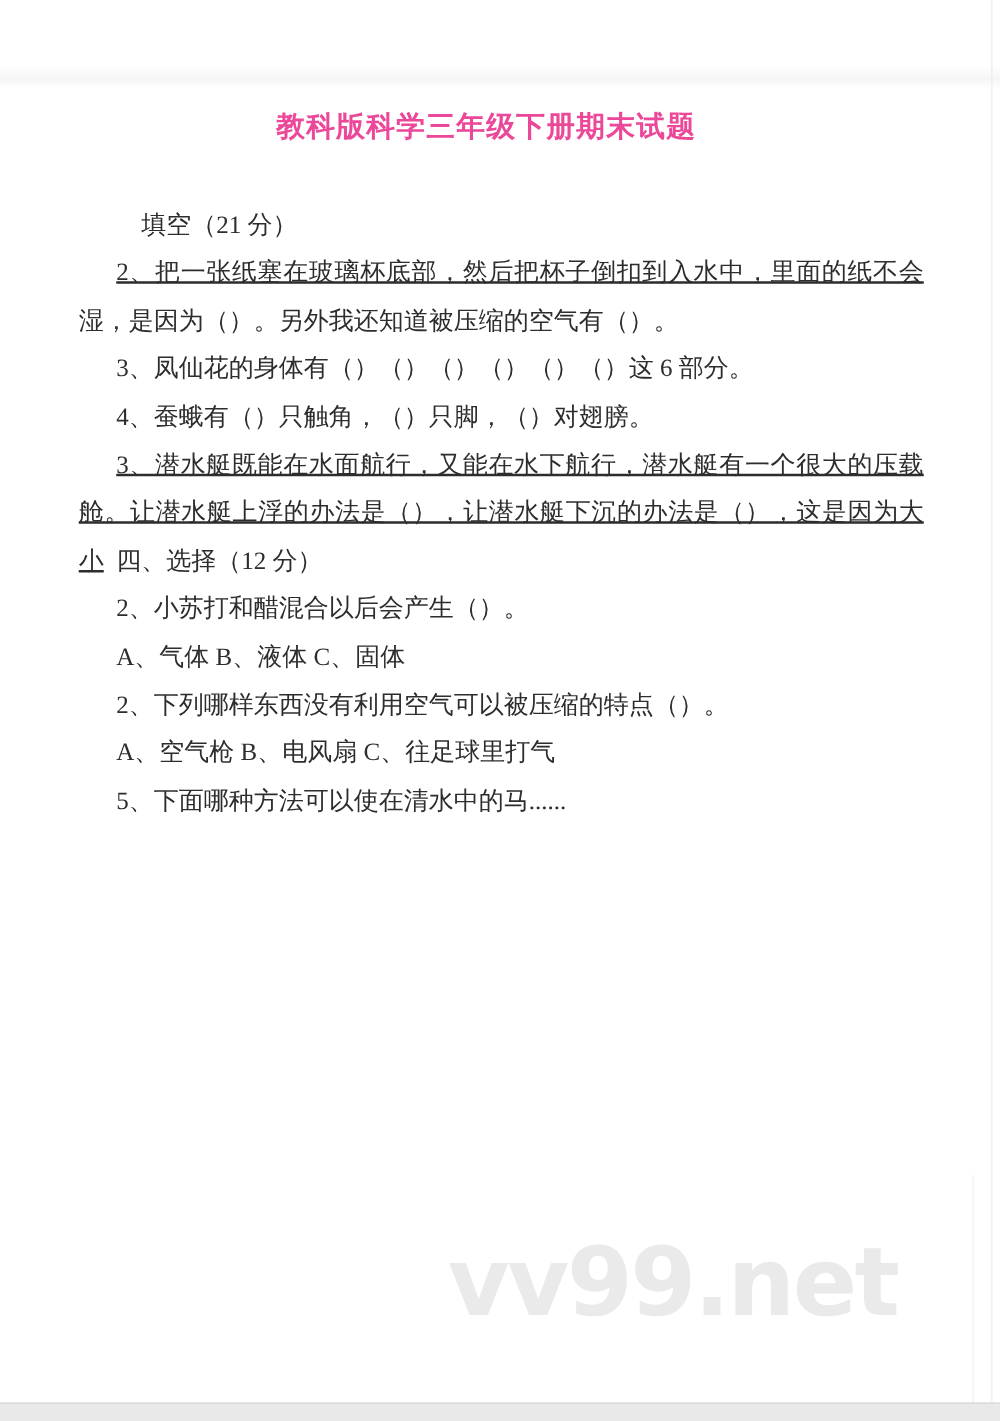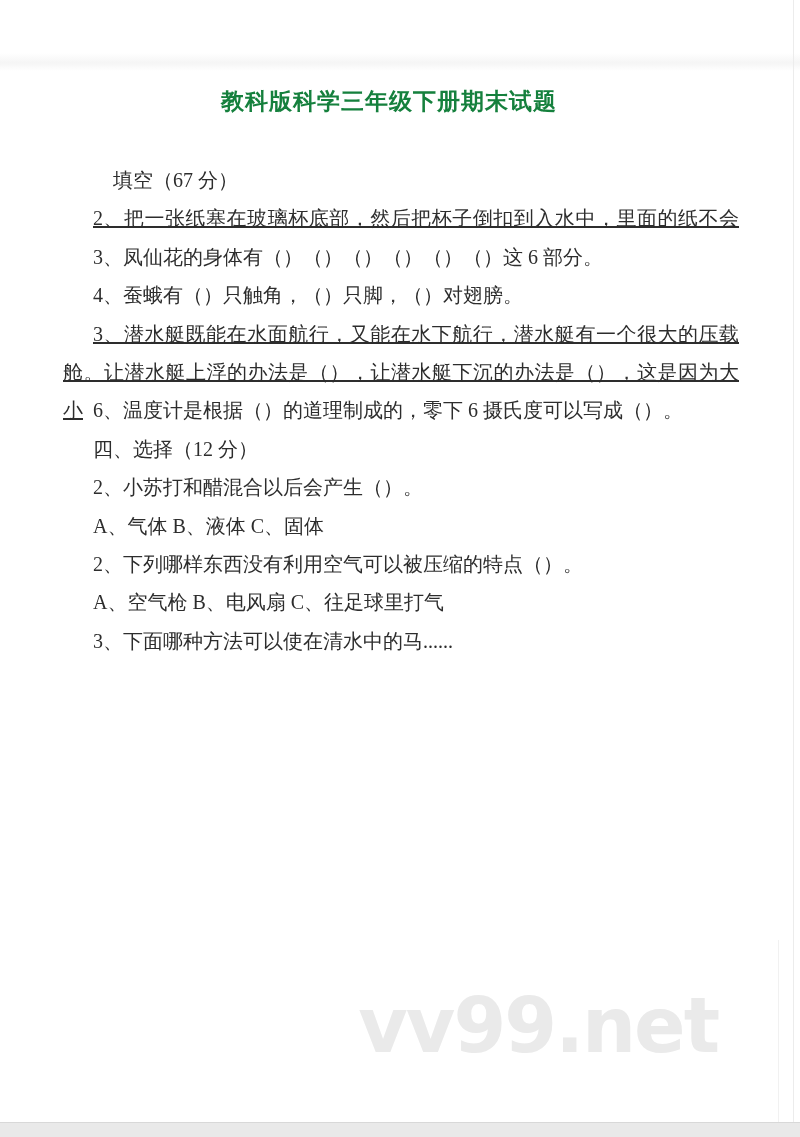"教科版科学三年级下册期末试题" .doc-title { color: #15803d -> #ec4899 }
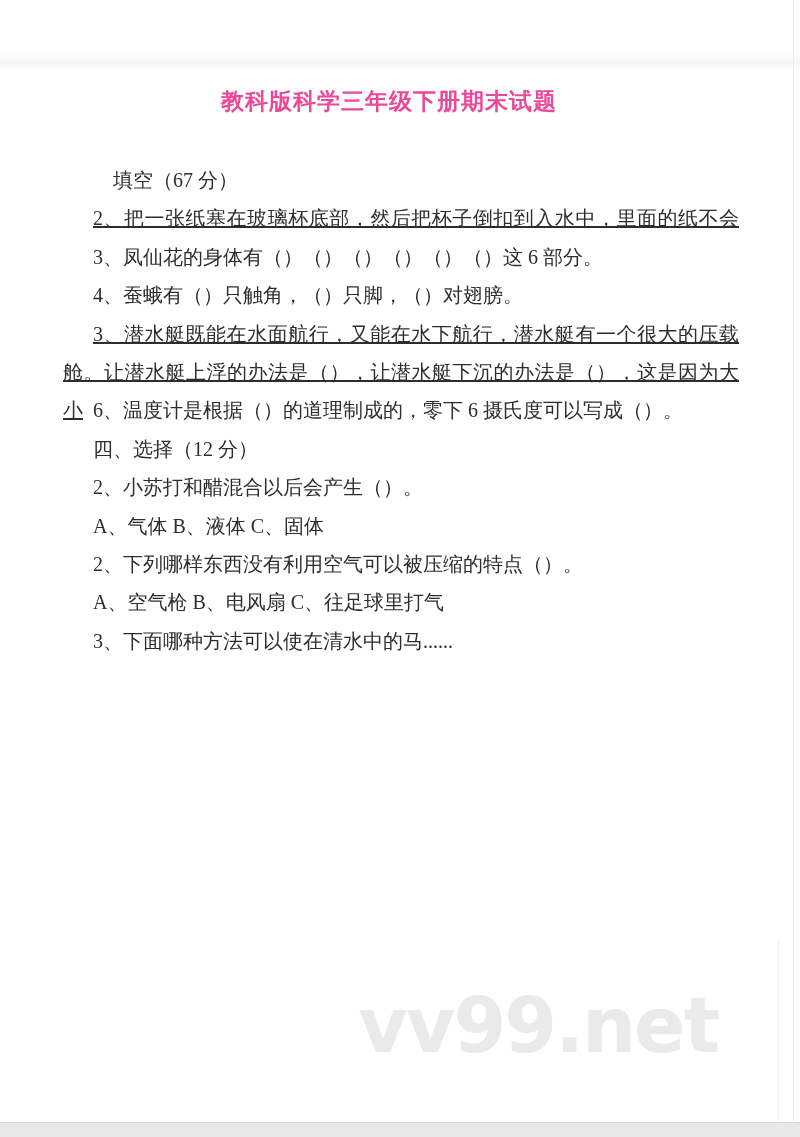"填空（67 分）" div.line { text: 67 -> 21 }
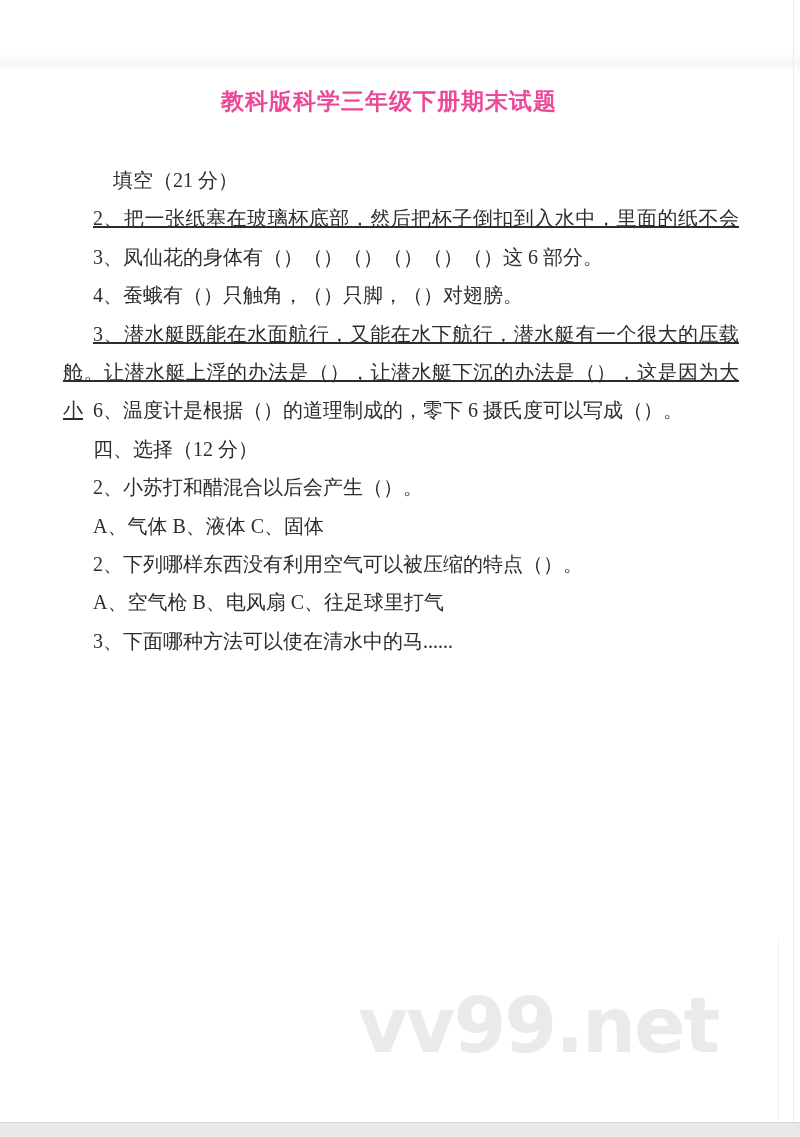"湿，是因为（）。另外我还知道被压缩的空气有（）。" div.line { html: none -> <div>湿，是因为（）。另外我还知道被压缩的空气有（）。</div> }
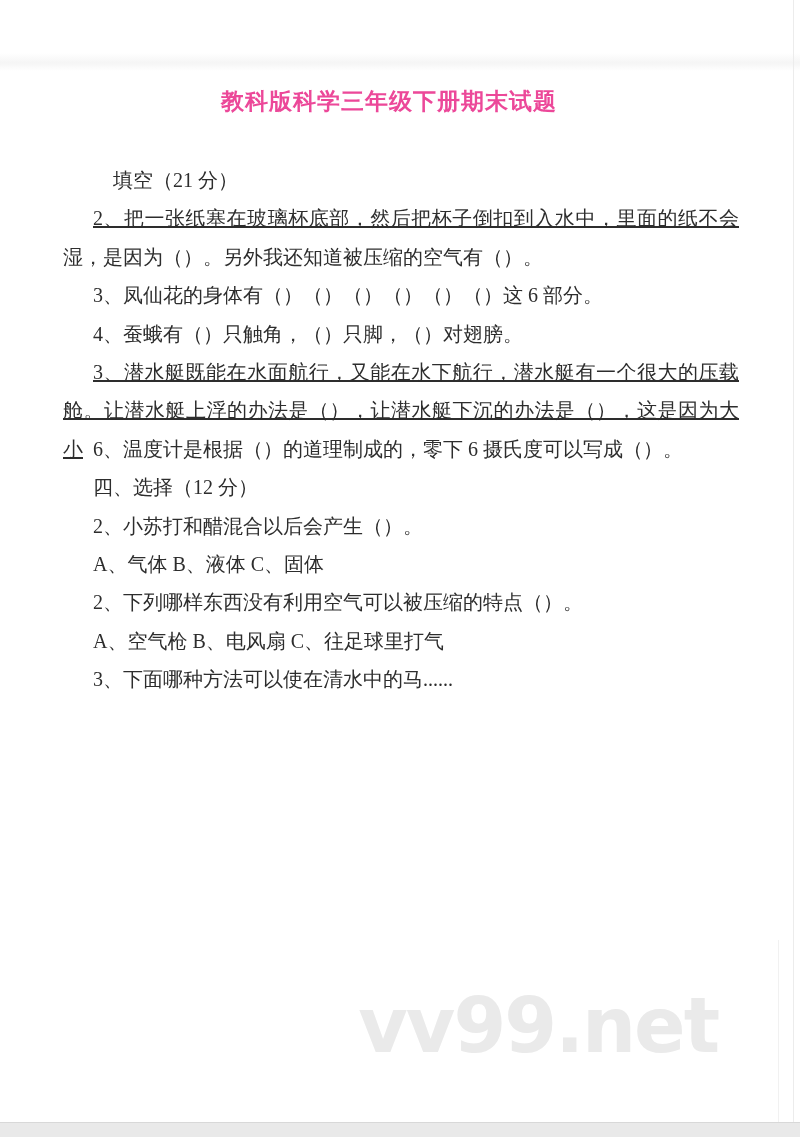"6、温度计是根据（）的道理制成的，零下 6 摄氏度可以写成（）。" div.line { html: <div>6、温度计是根据（）的道理制成的，零下 6 摄氏度可以写成（）。</div> -> none }
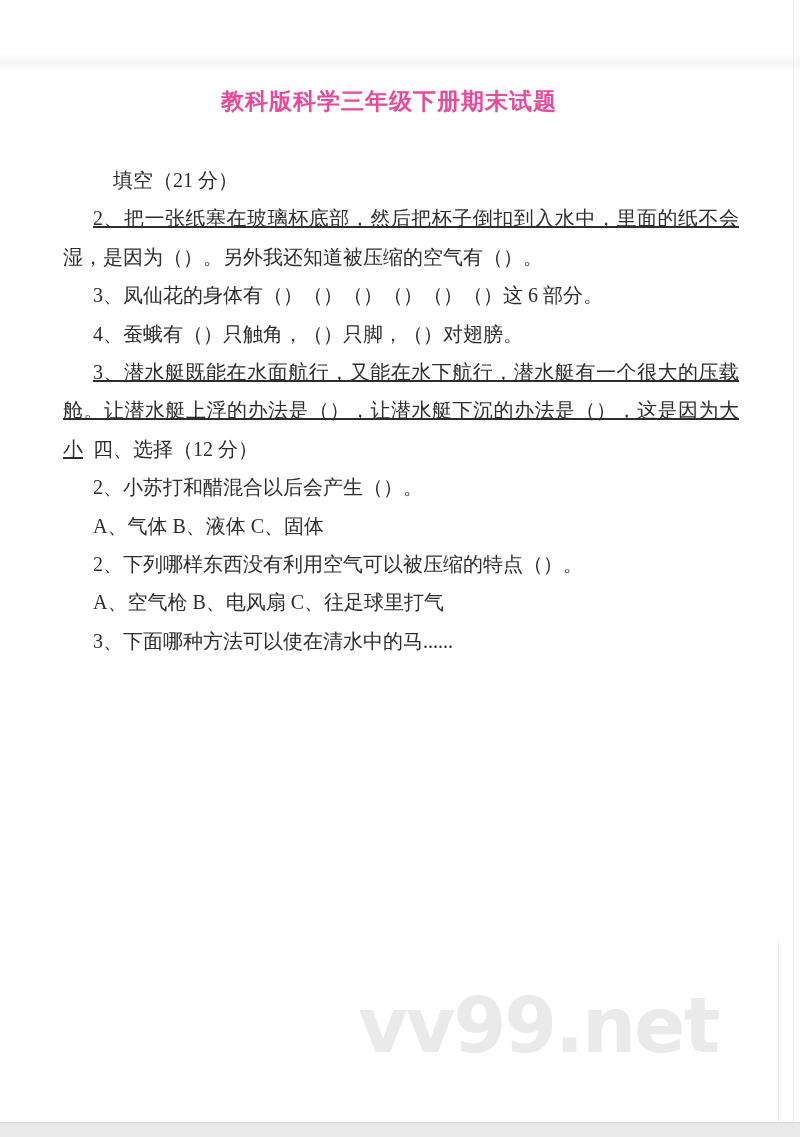"3、下面哪种方法可以使在清水中的马......" div.line { text: 3 -> 5 }
